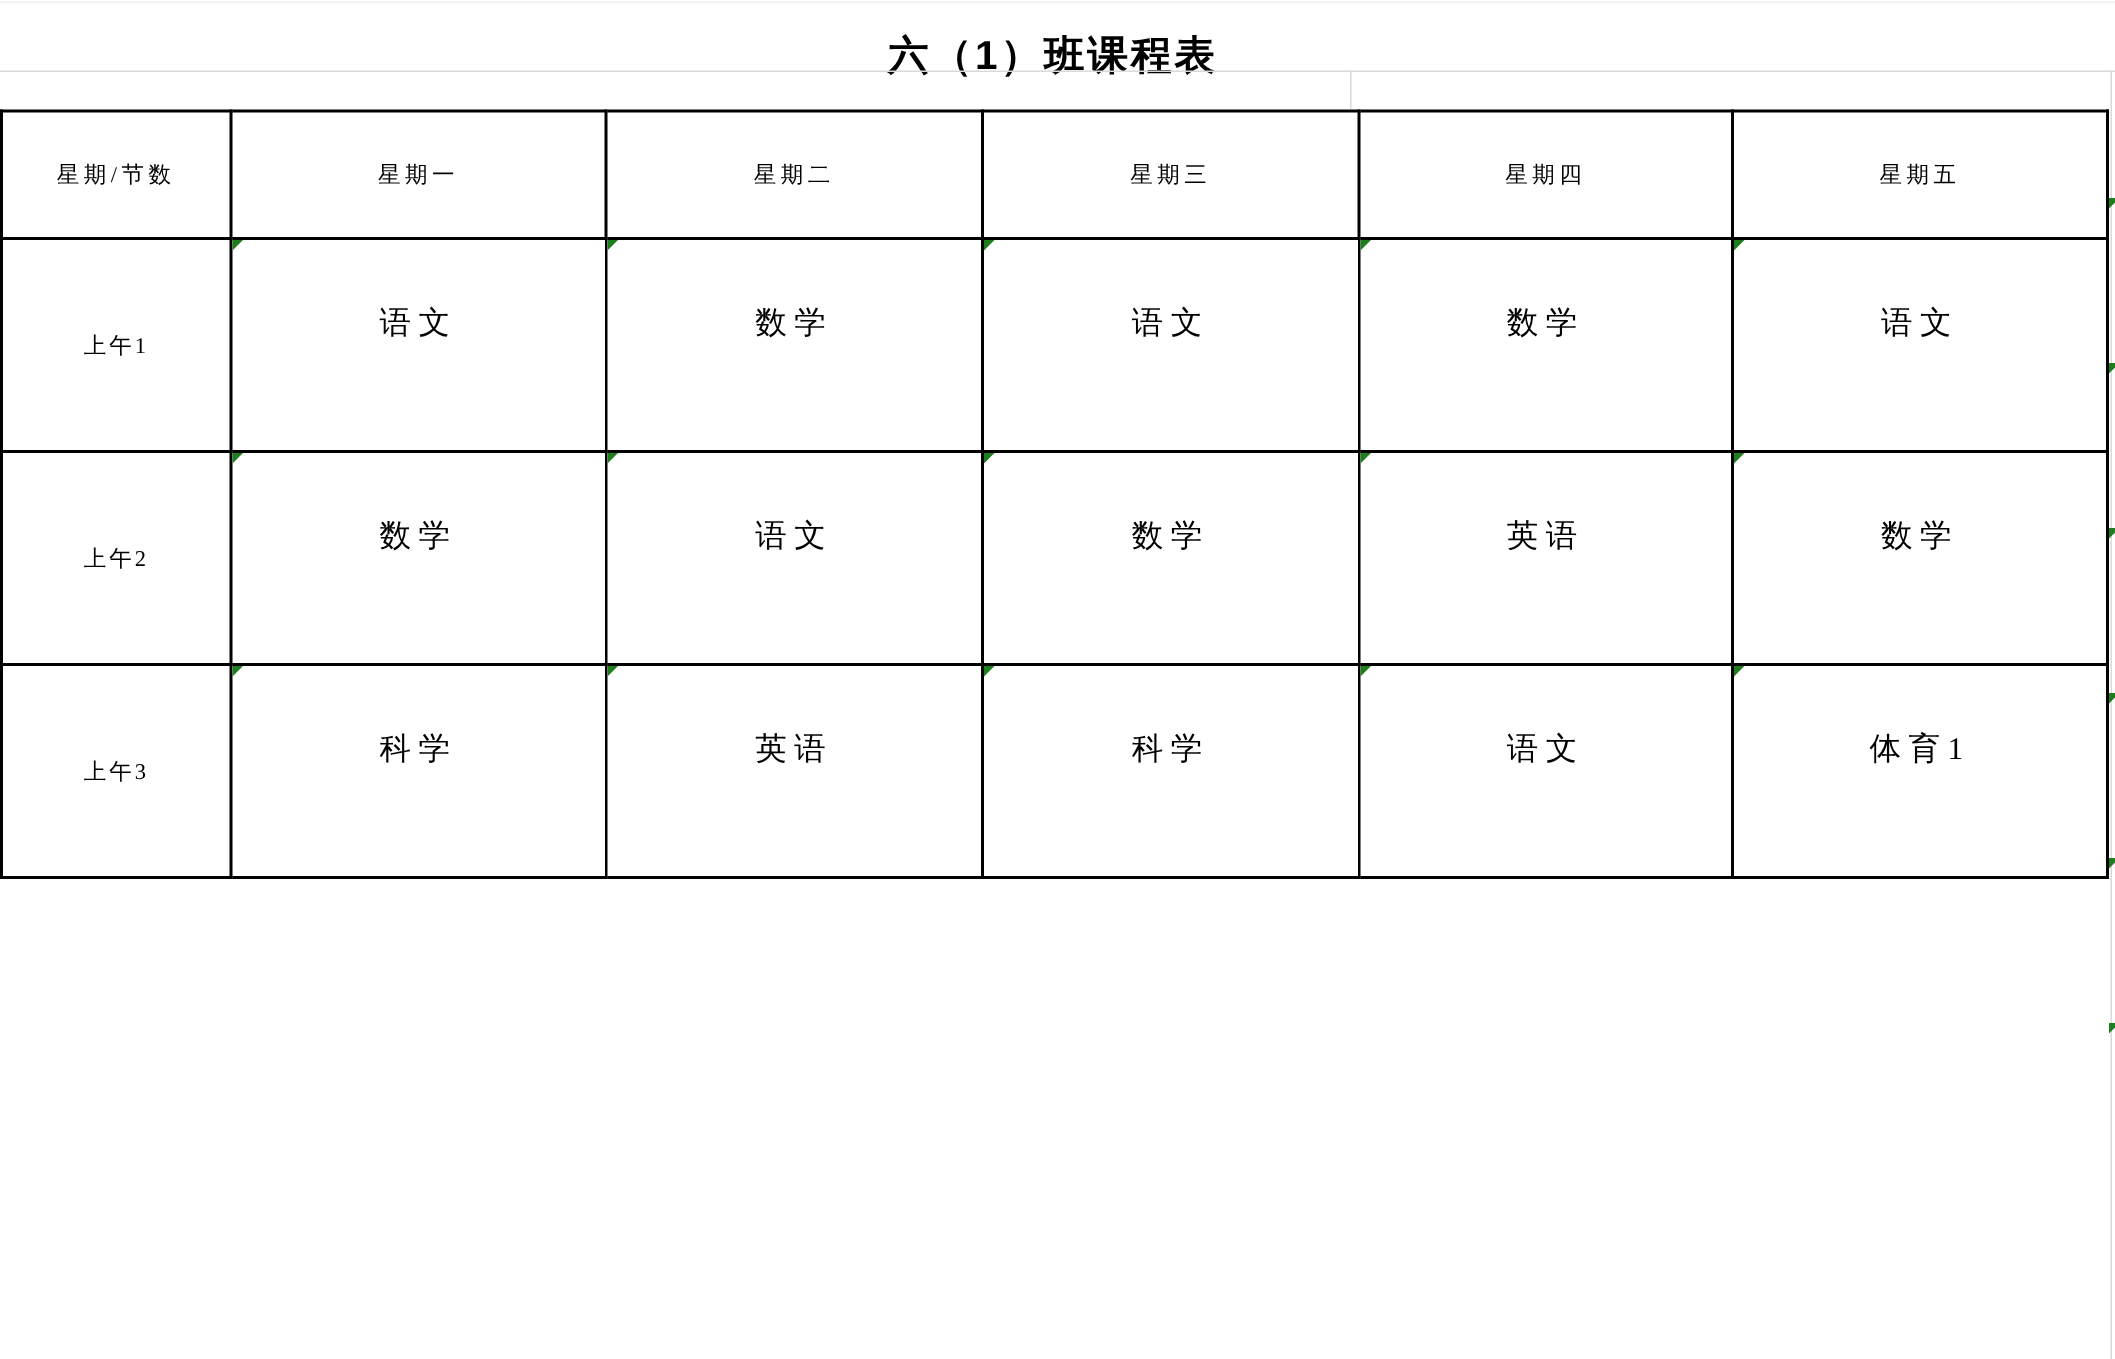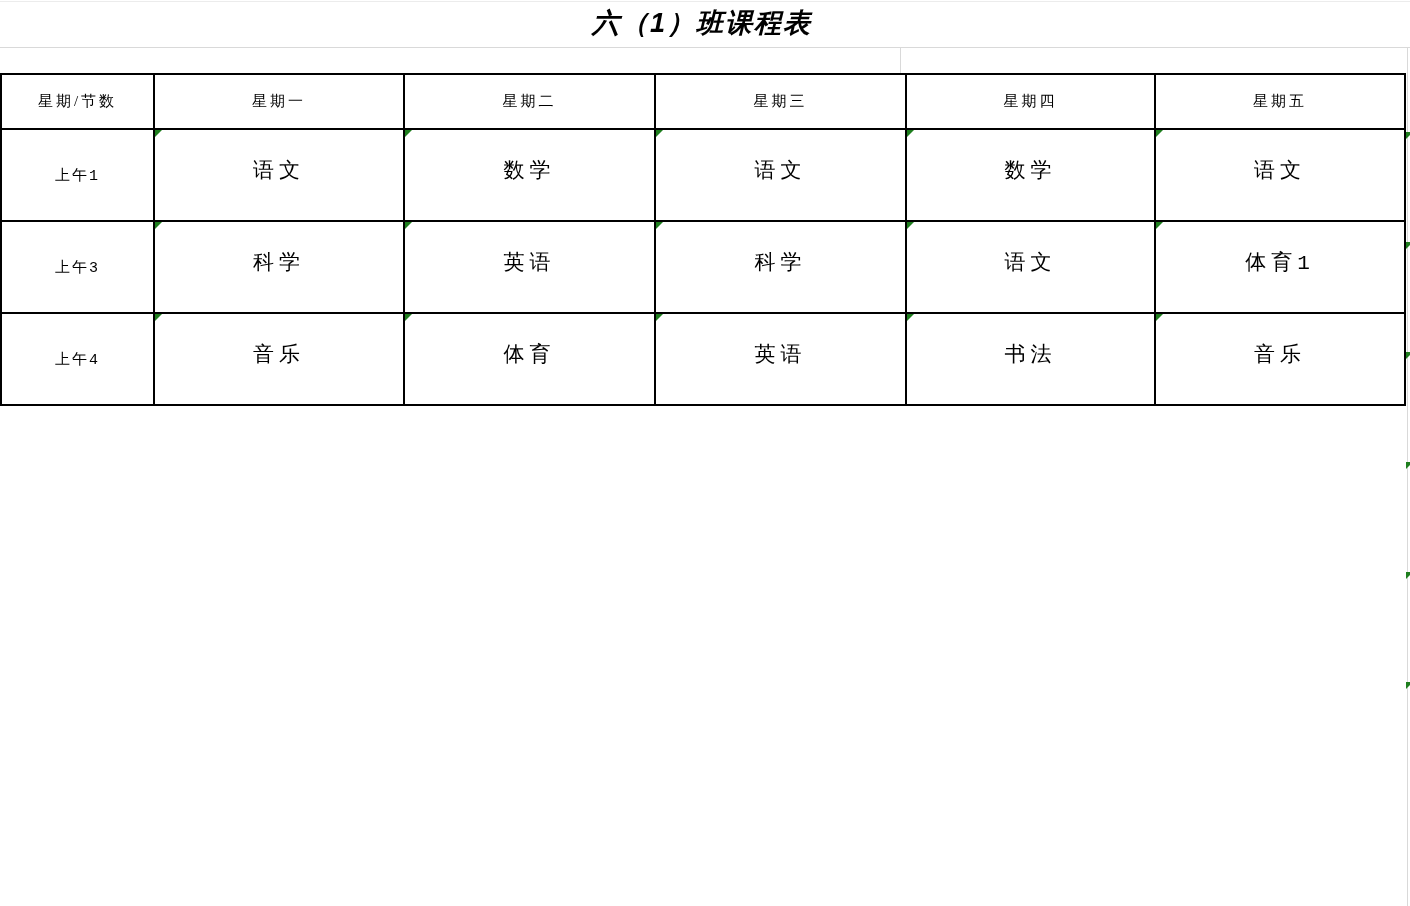"六（1）班课程表" .title-band { font-style: italic -> none; top: 0 -> 14px }
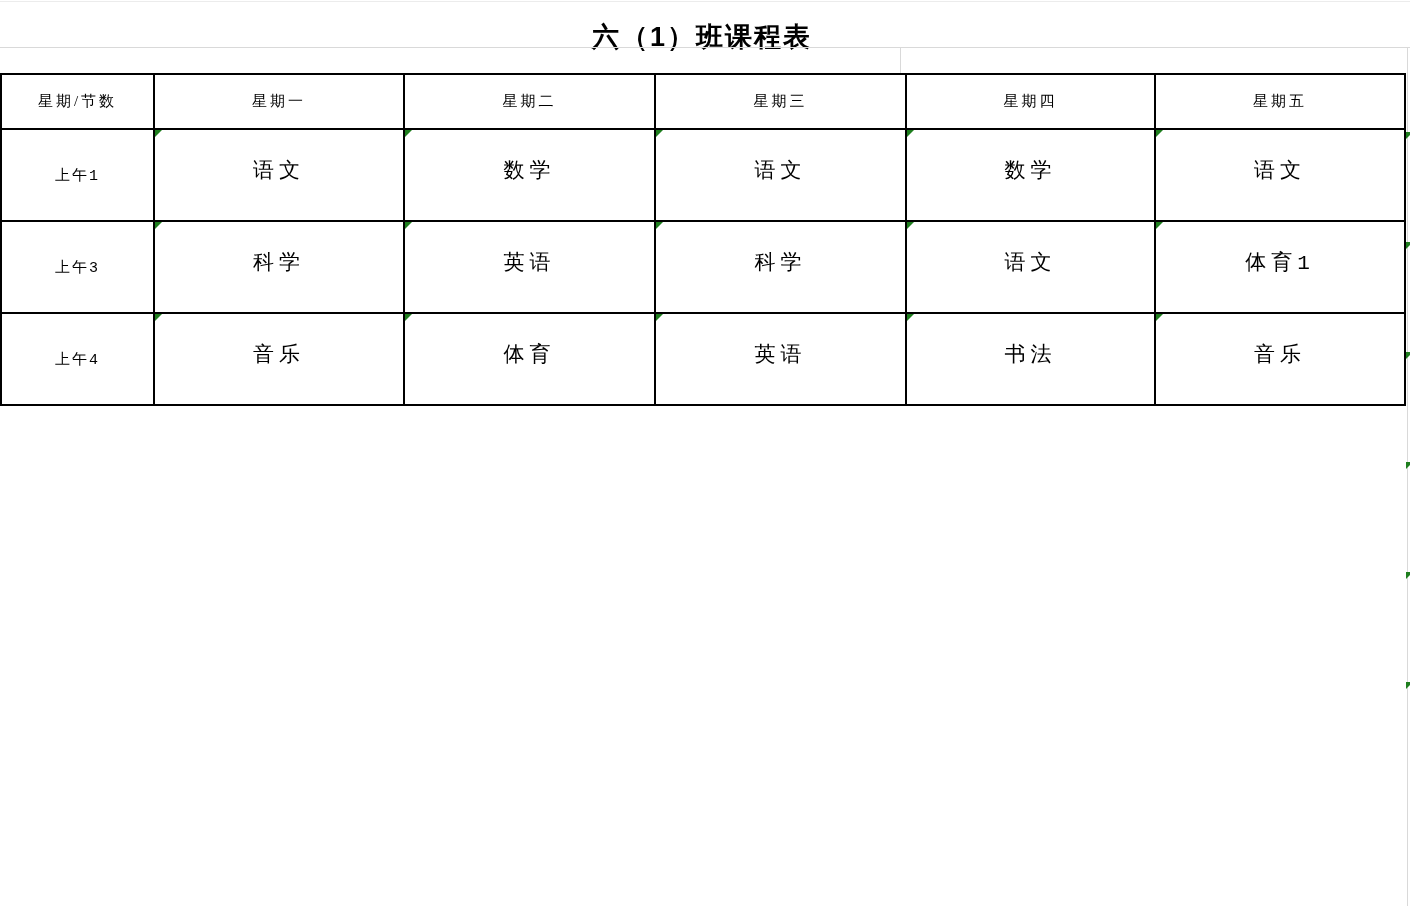"星期/节数" table.schedule th, table.schedule td { padding: 0 -> 15px }
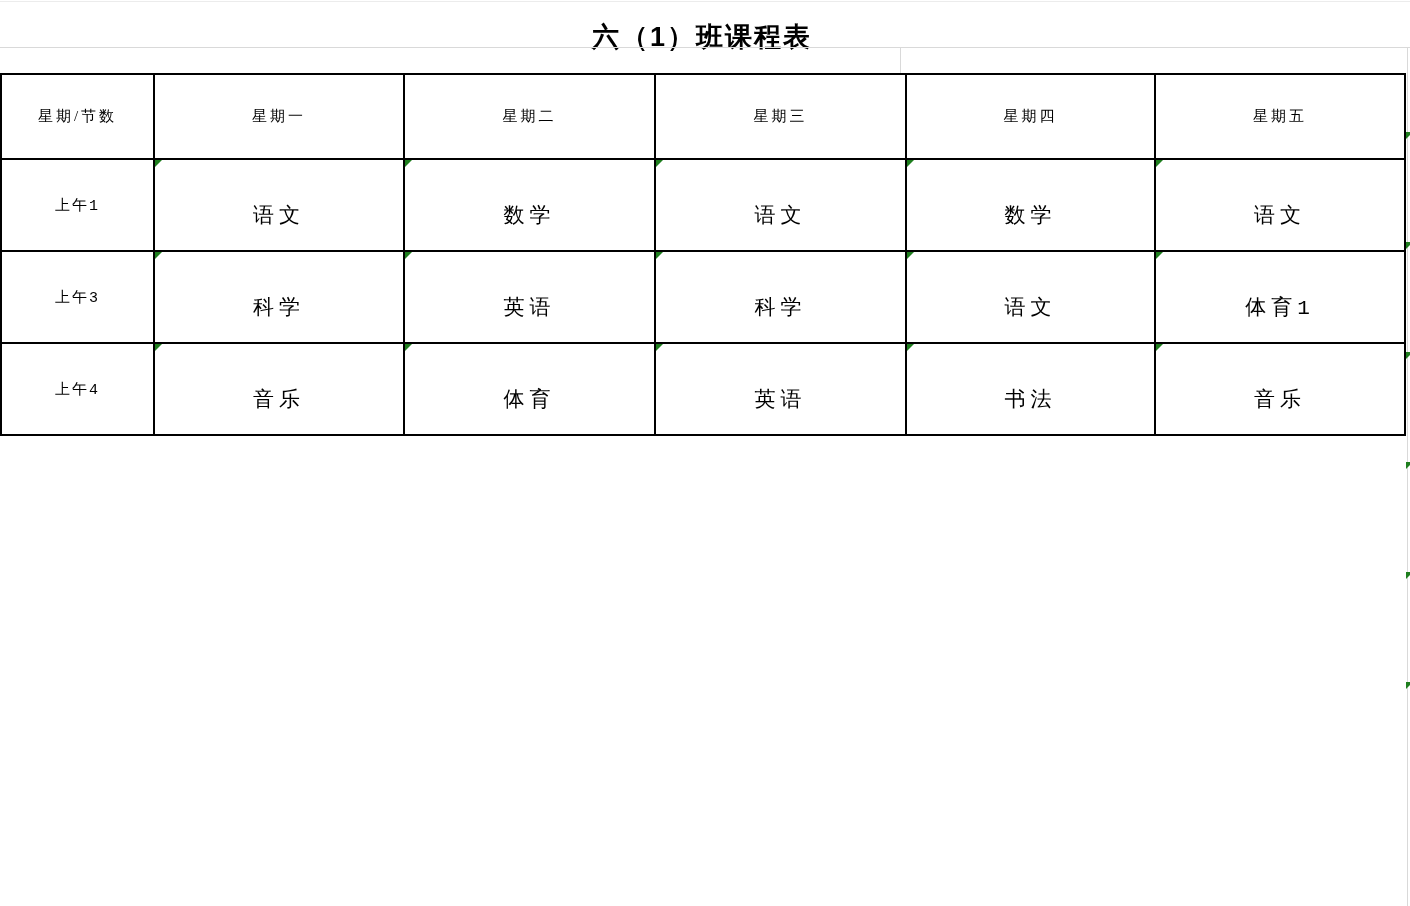"上午1" table.schedule tbody tr { font-family: Liberation Mono, monospace -> none; height: 92px -> 142px }
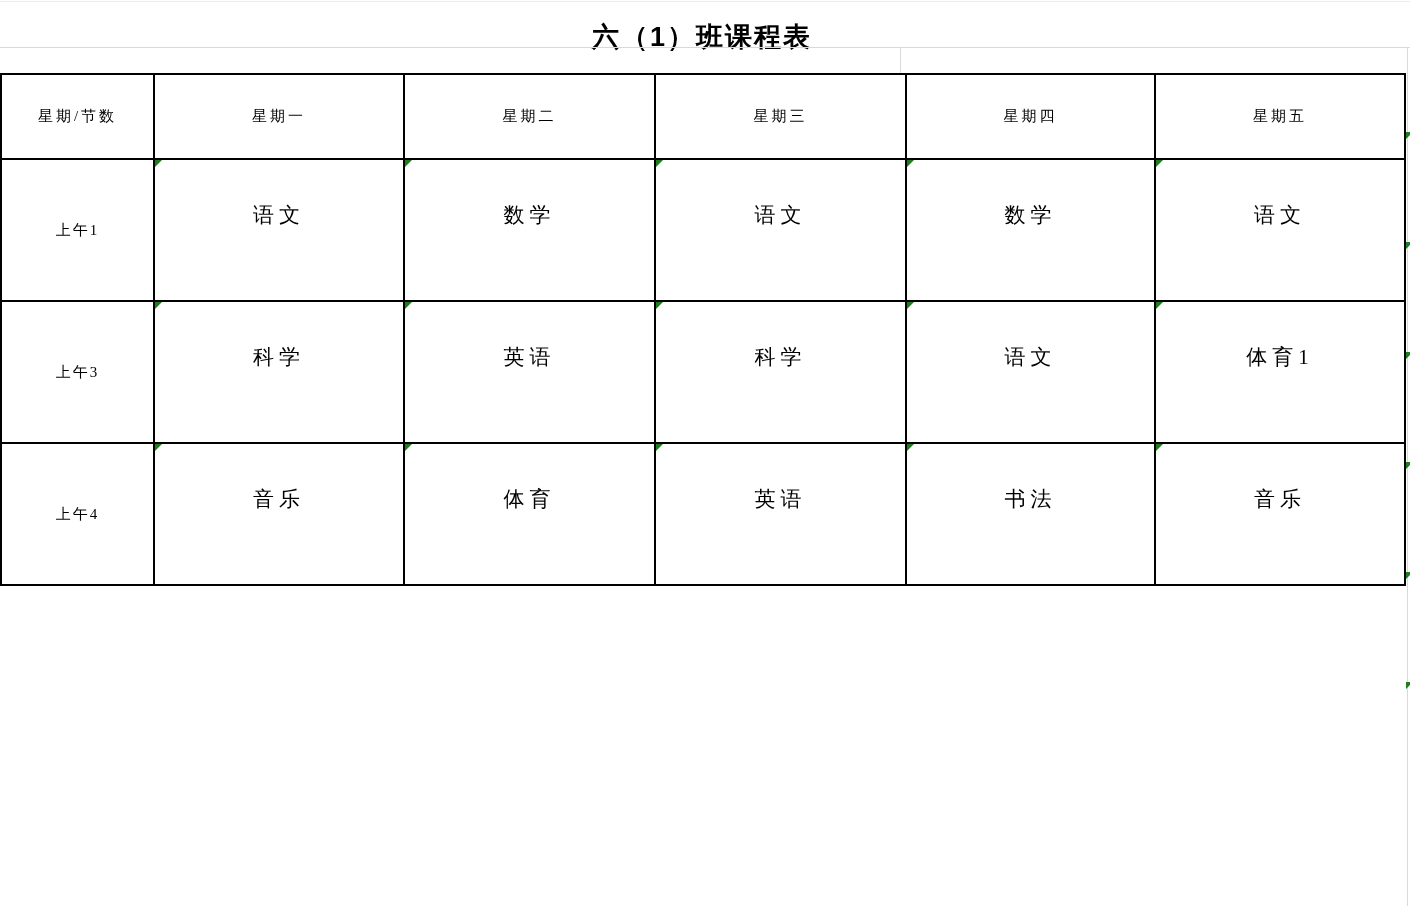"上午2" tr { html: none -> <tr> <td>上午2</td> <td> <div></div> <span>数学</span> </td> <td> <div></div> <span>语文</span> </td> <td> <div></div> <span>数学</span> </td> <td> <div></div> <span>英语</span> </td> <td> <div></div> <span>数学</span> </td> </tr> }
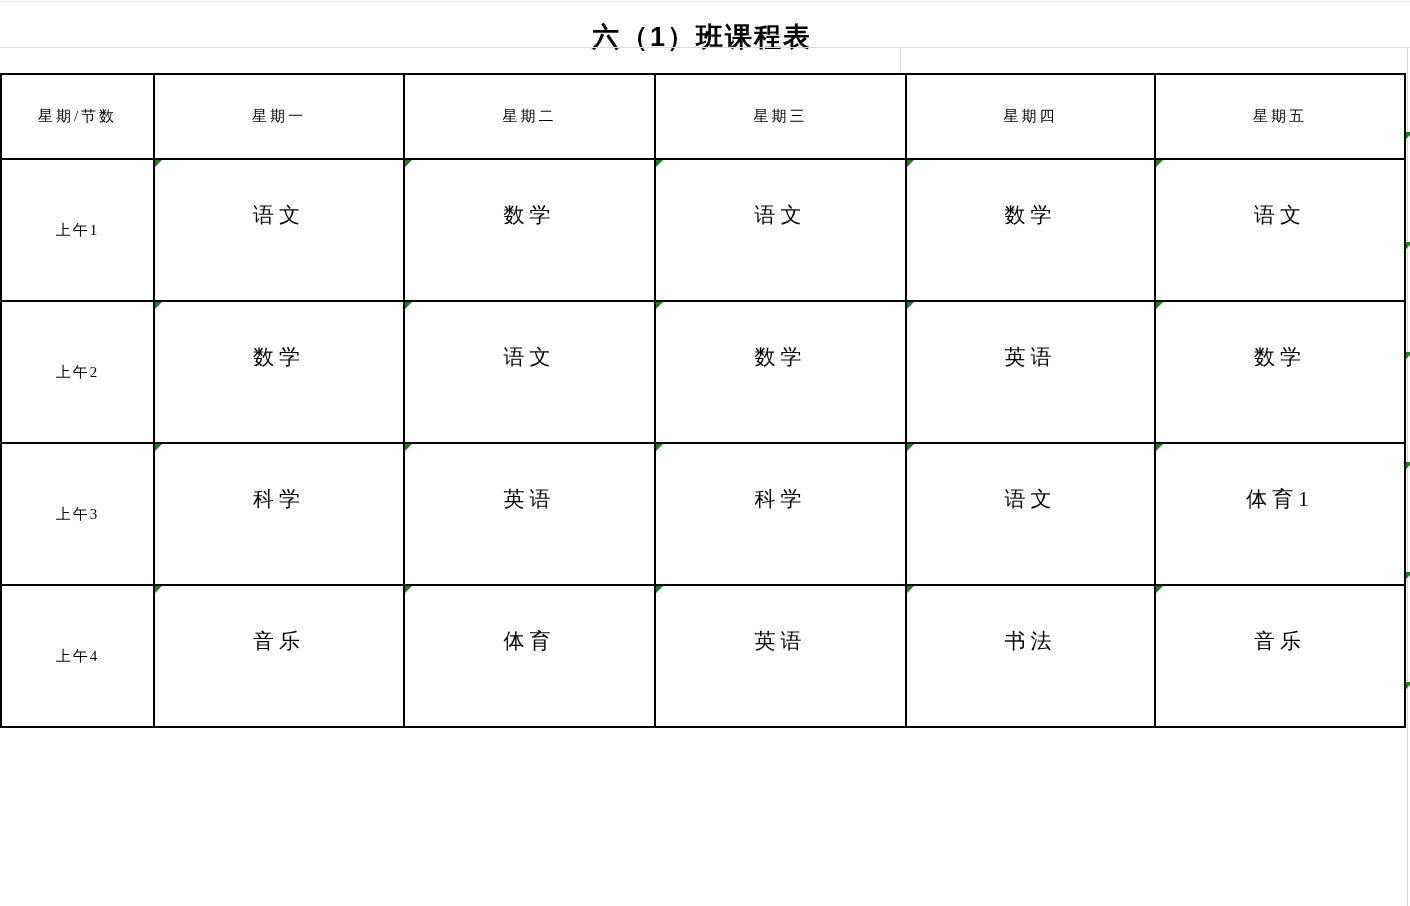"上午4" tr { html: <tr> <td>上午4</td> <td> <div></div> <span>音乐</span> </td> <td> <div></div> <span>体育</span> </td> <td> <div></div> <span>英语</span> </td> <td> <div></div> <span>书法</span> </td> <td> <div></div> <span>音乐</span> </td> </tr> -> none }
